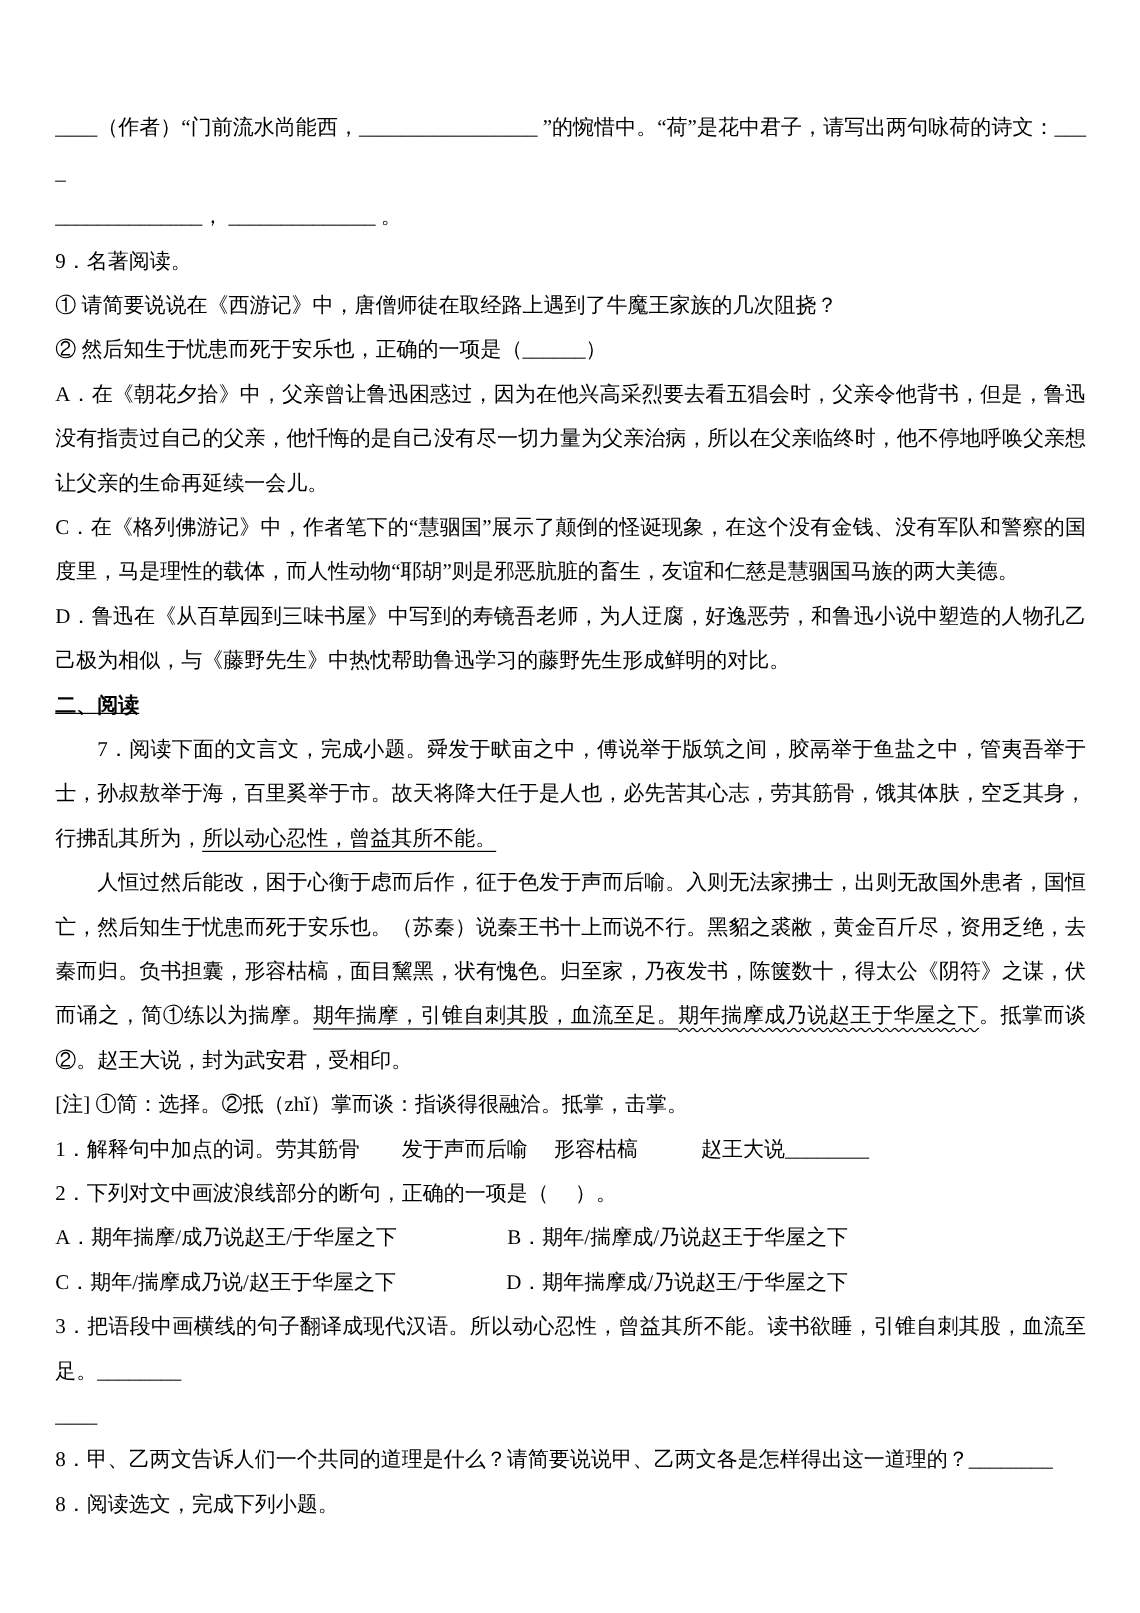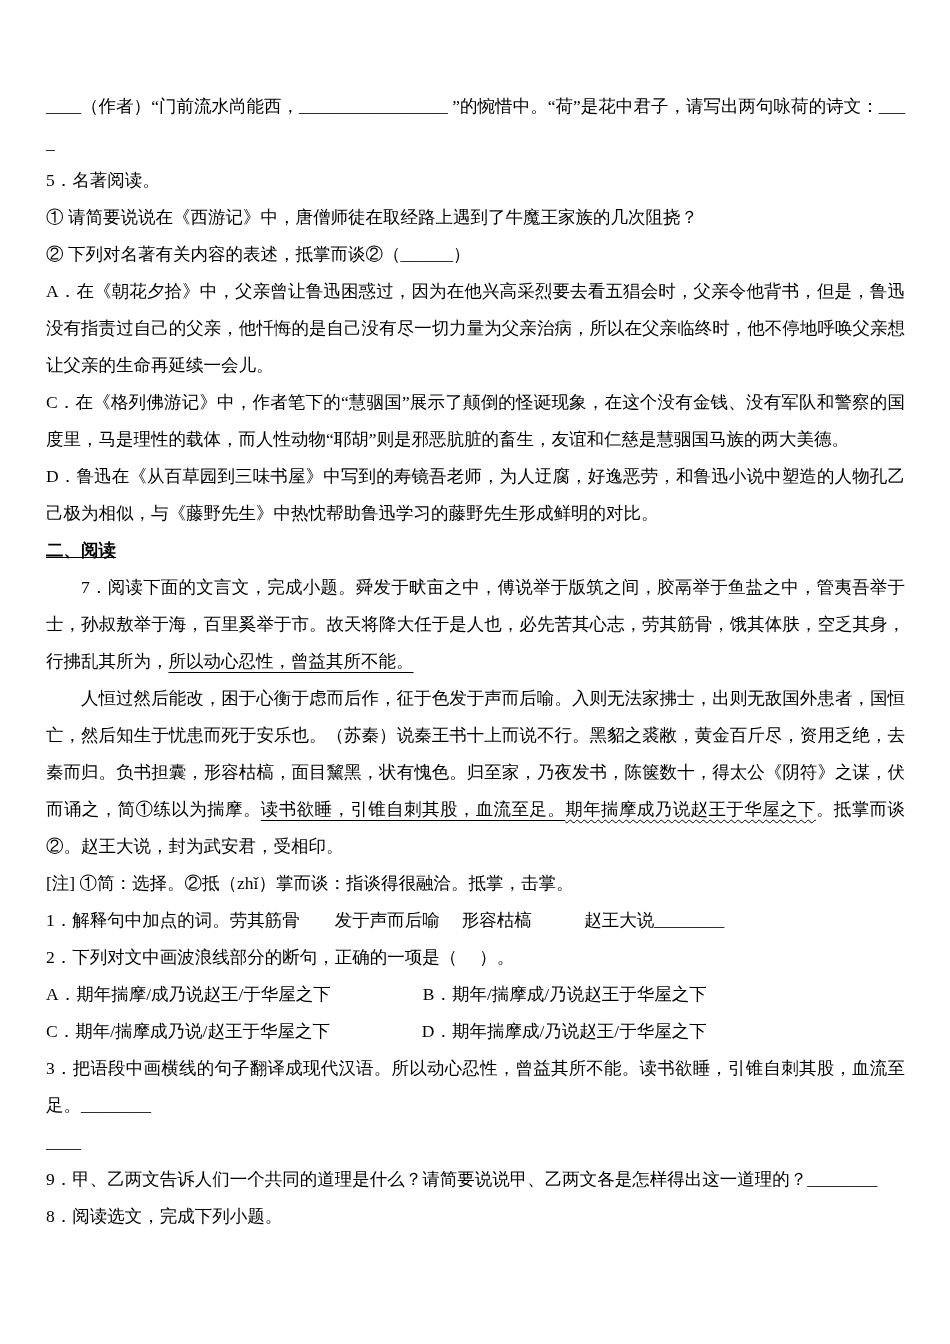"______________， ______________ 。" p.para { html: none -> <p><span>______________， ______________ 。</span></p> }
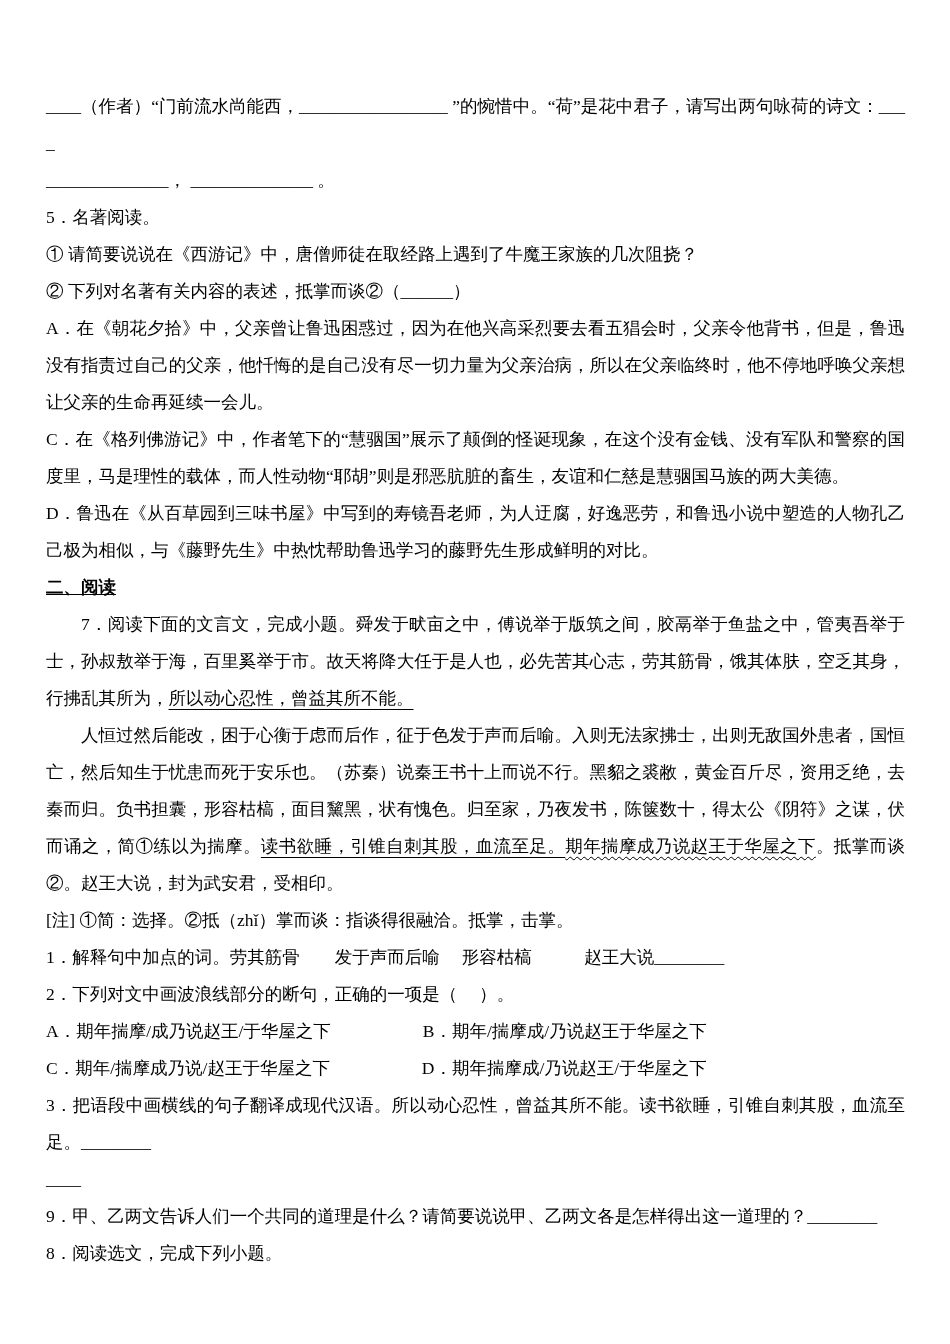"5．名著阅读。" span { text: 5 -> 9 }
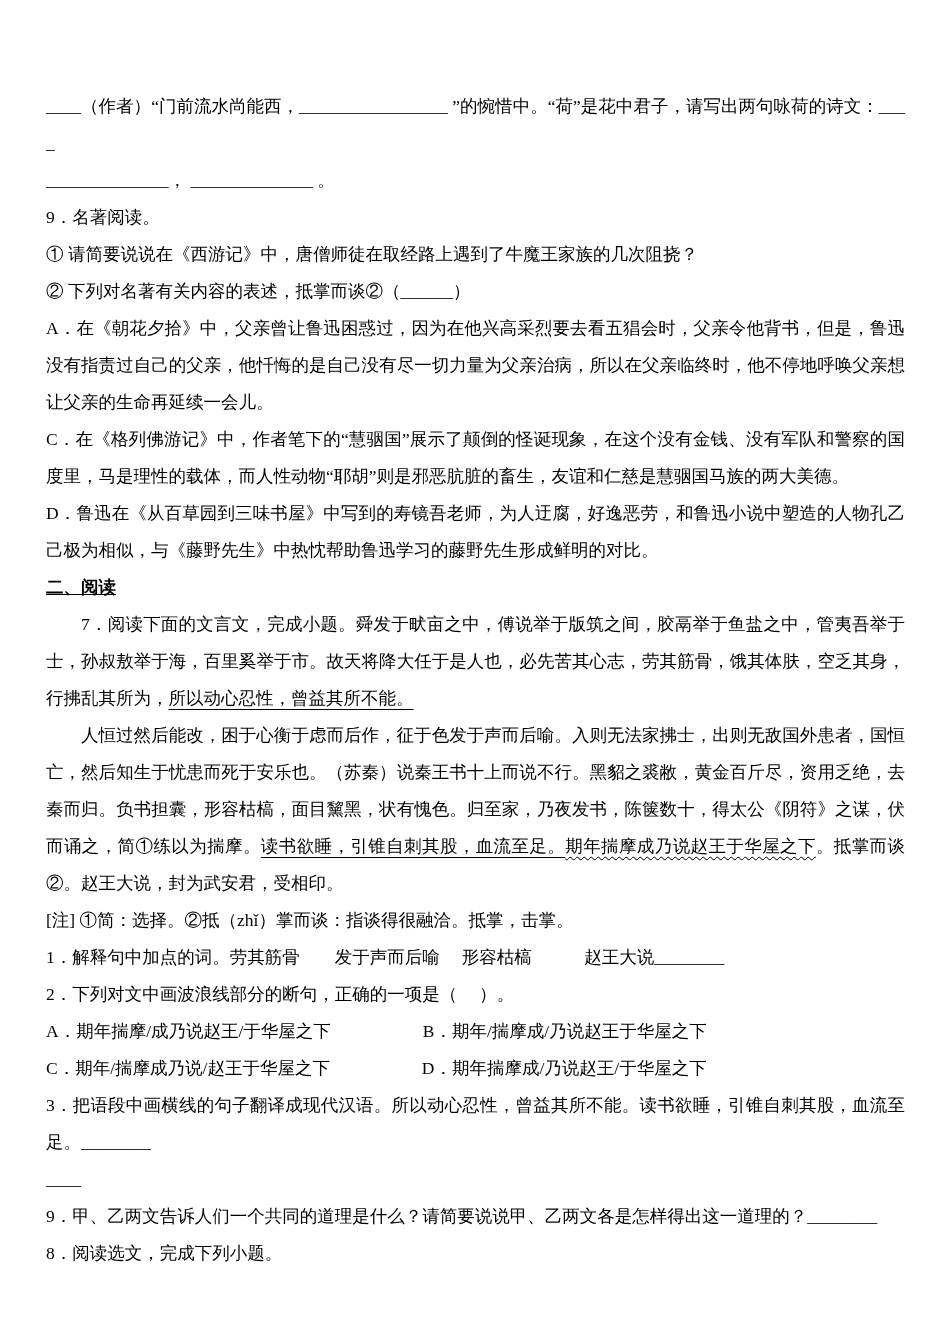"② 下列对名著有关内容的表述，抵掌而谈②（______）" span { text: 下列对名著有关内容的表述，抵掌而谈② -> 然后知生于忧患而死于安乐也，正确的一项是 }
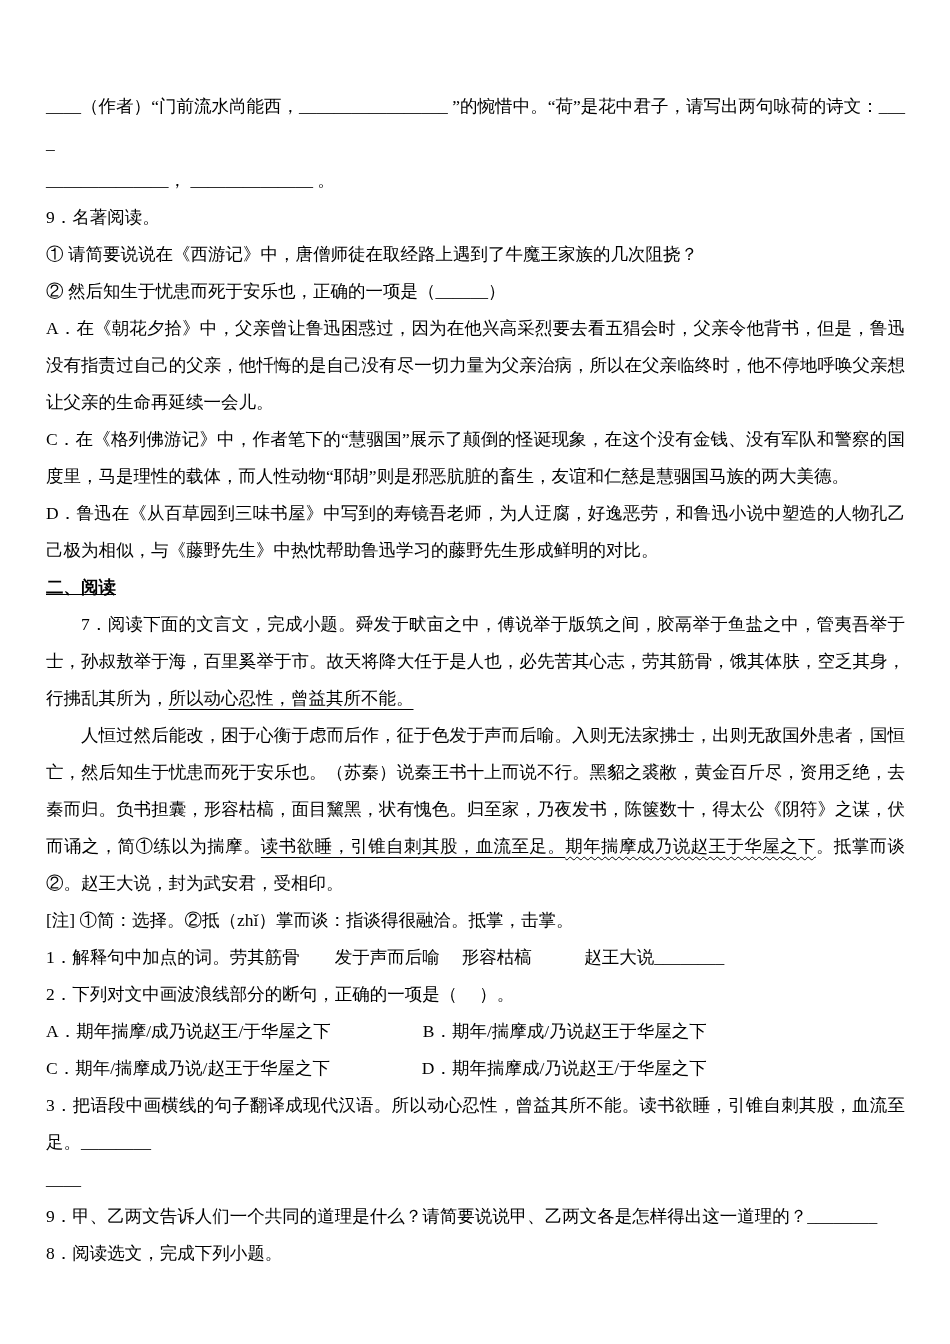"读书欲睡，引锥自刺其股，血流至足。" span.u-line { text: 读书欲睡 -> 期年揣摩 }
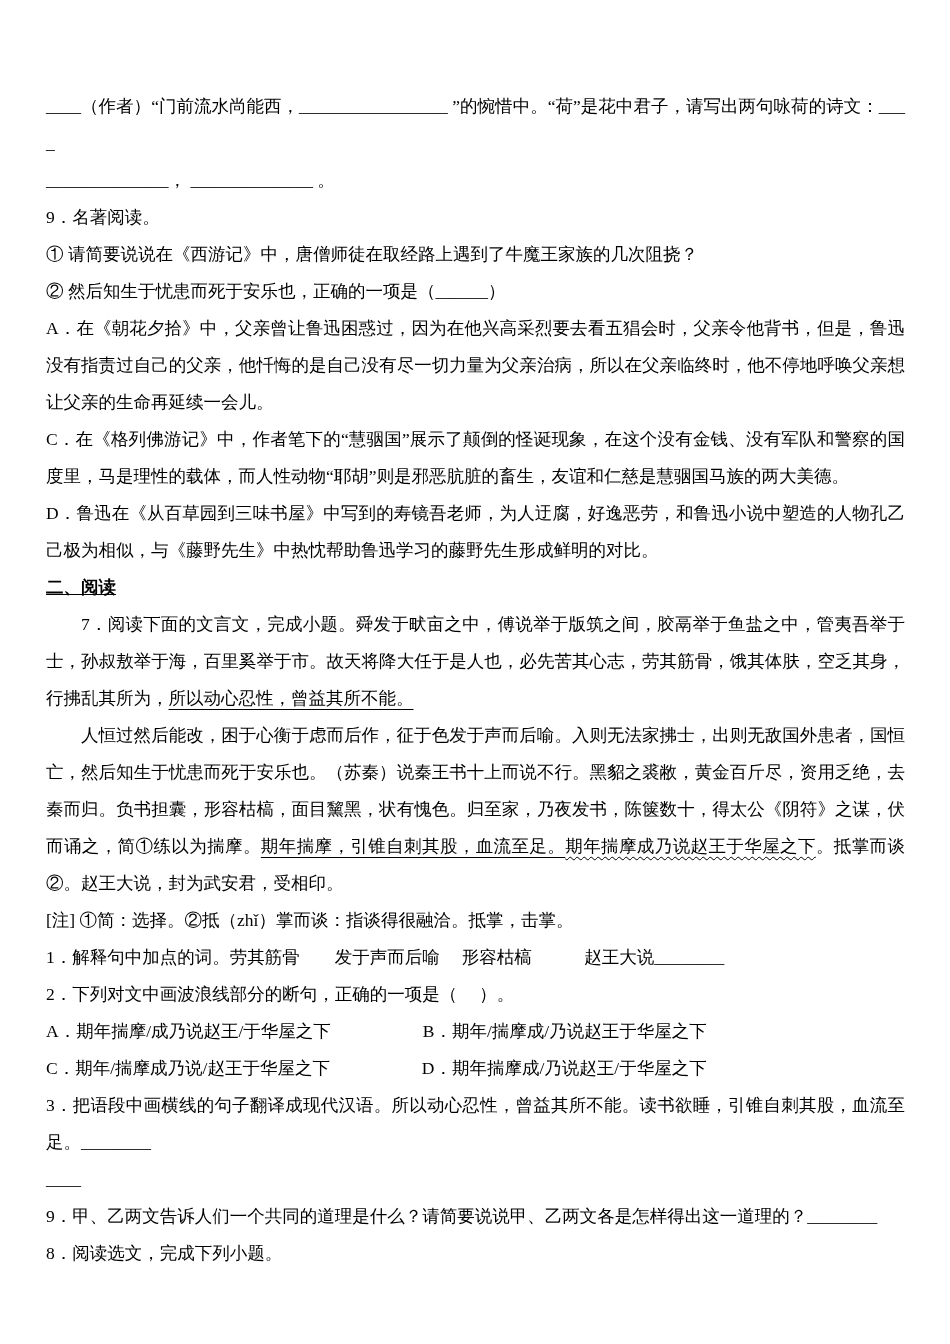"9．甲、乙两文告诉人们一个共同的道理是什么？请简要说说甲、乙两文各是怎样得出这一" span { text: 9 -> 8 }
